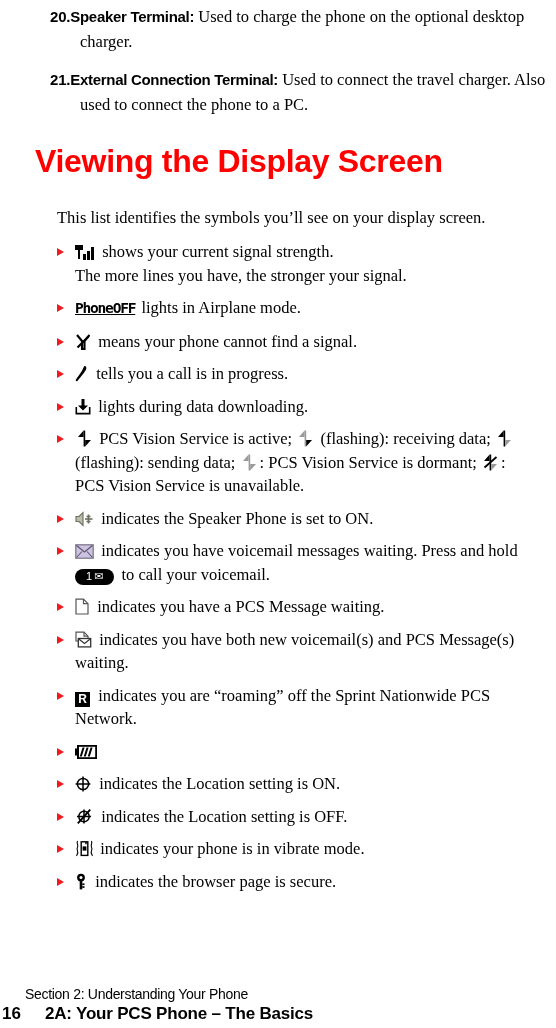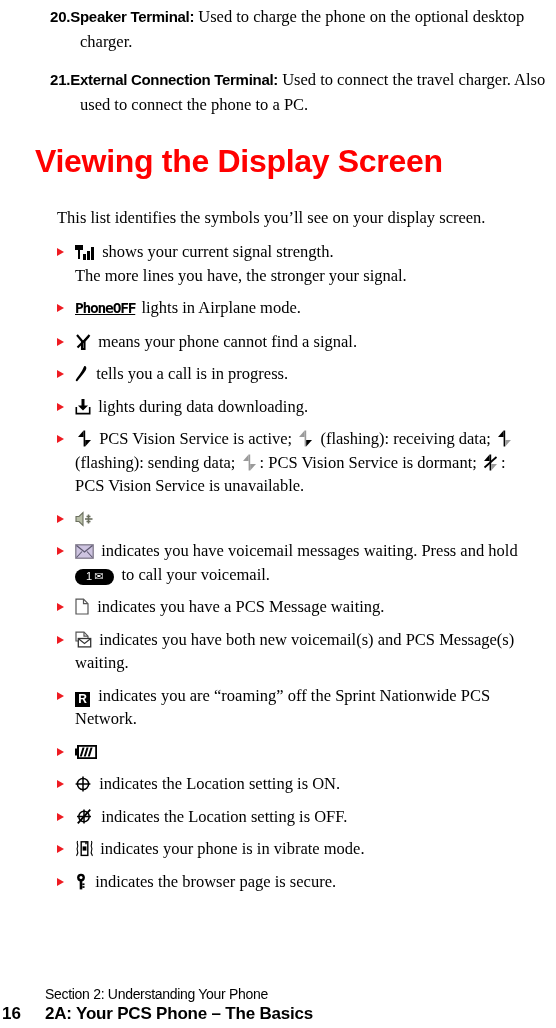"indicates the Speaker Phone is" span { html: none -> <span> indicates the Speaker Phone is set to ON.</span> }
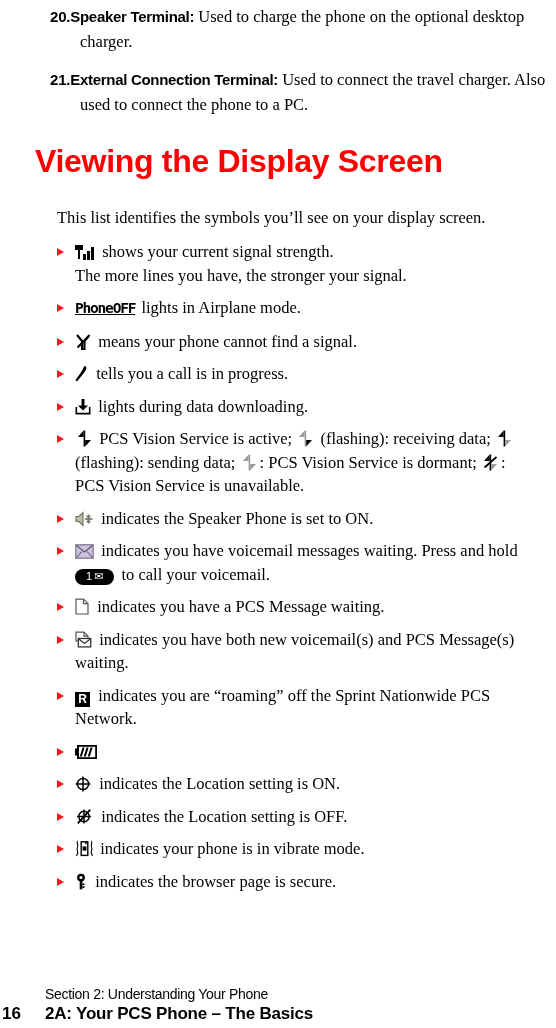"Section 2: Understanding Your Phone" .footer-line1 { margin-left: 45px -> 25px }
